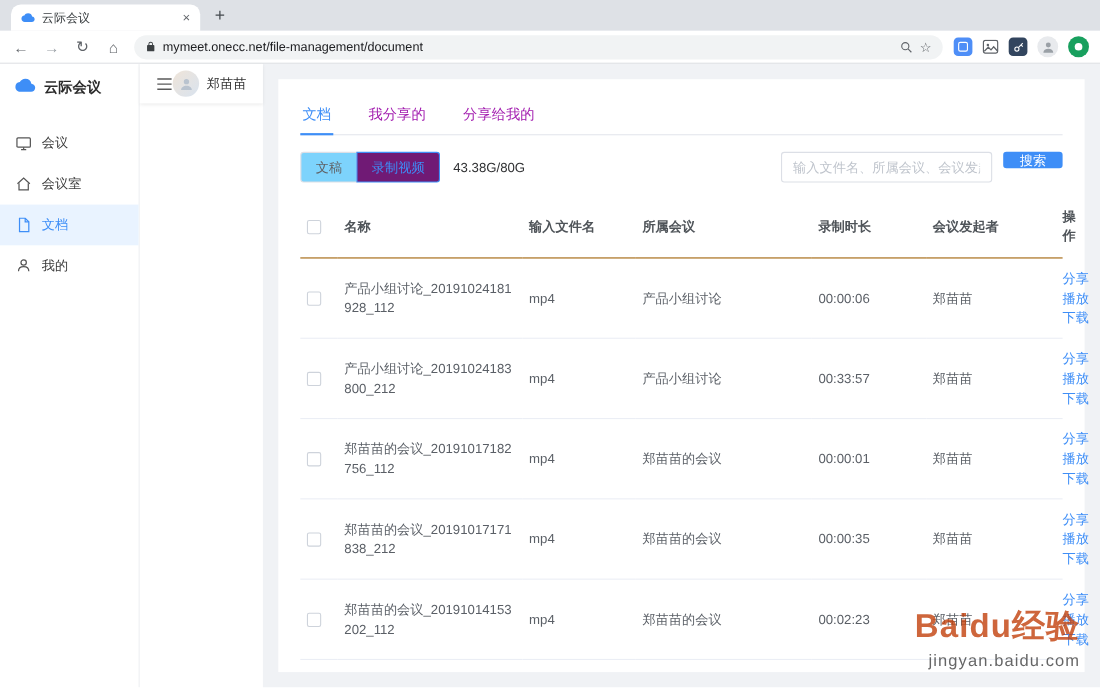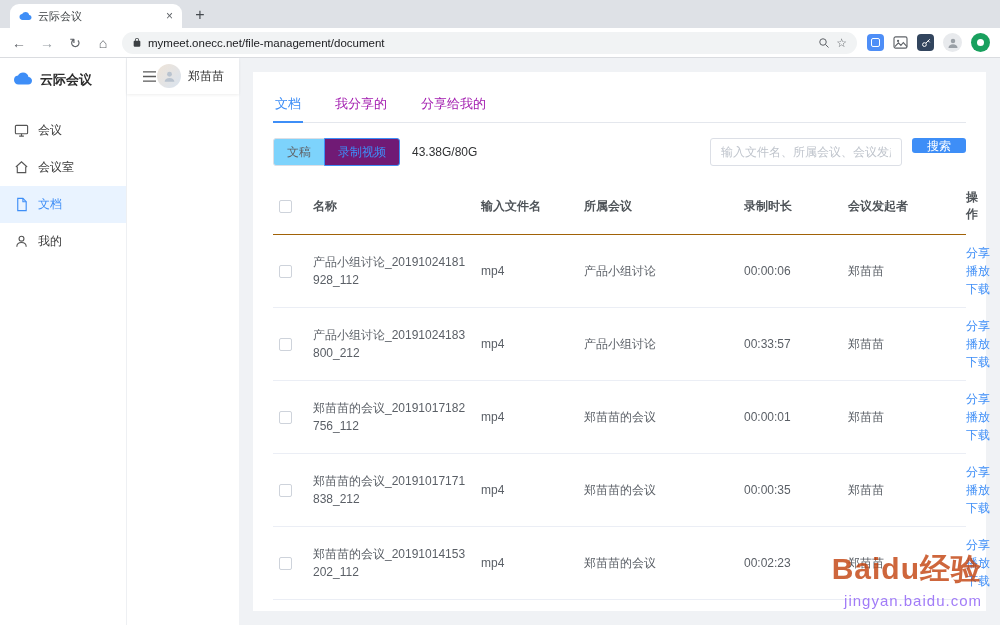"jingyan.baidu.com" .wm2 { color: #8b5cf6 -> #404040 }
